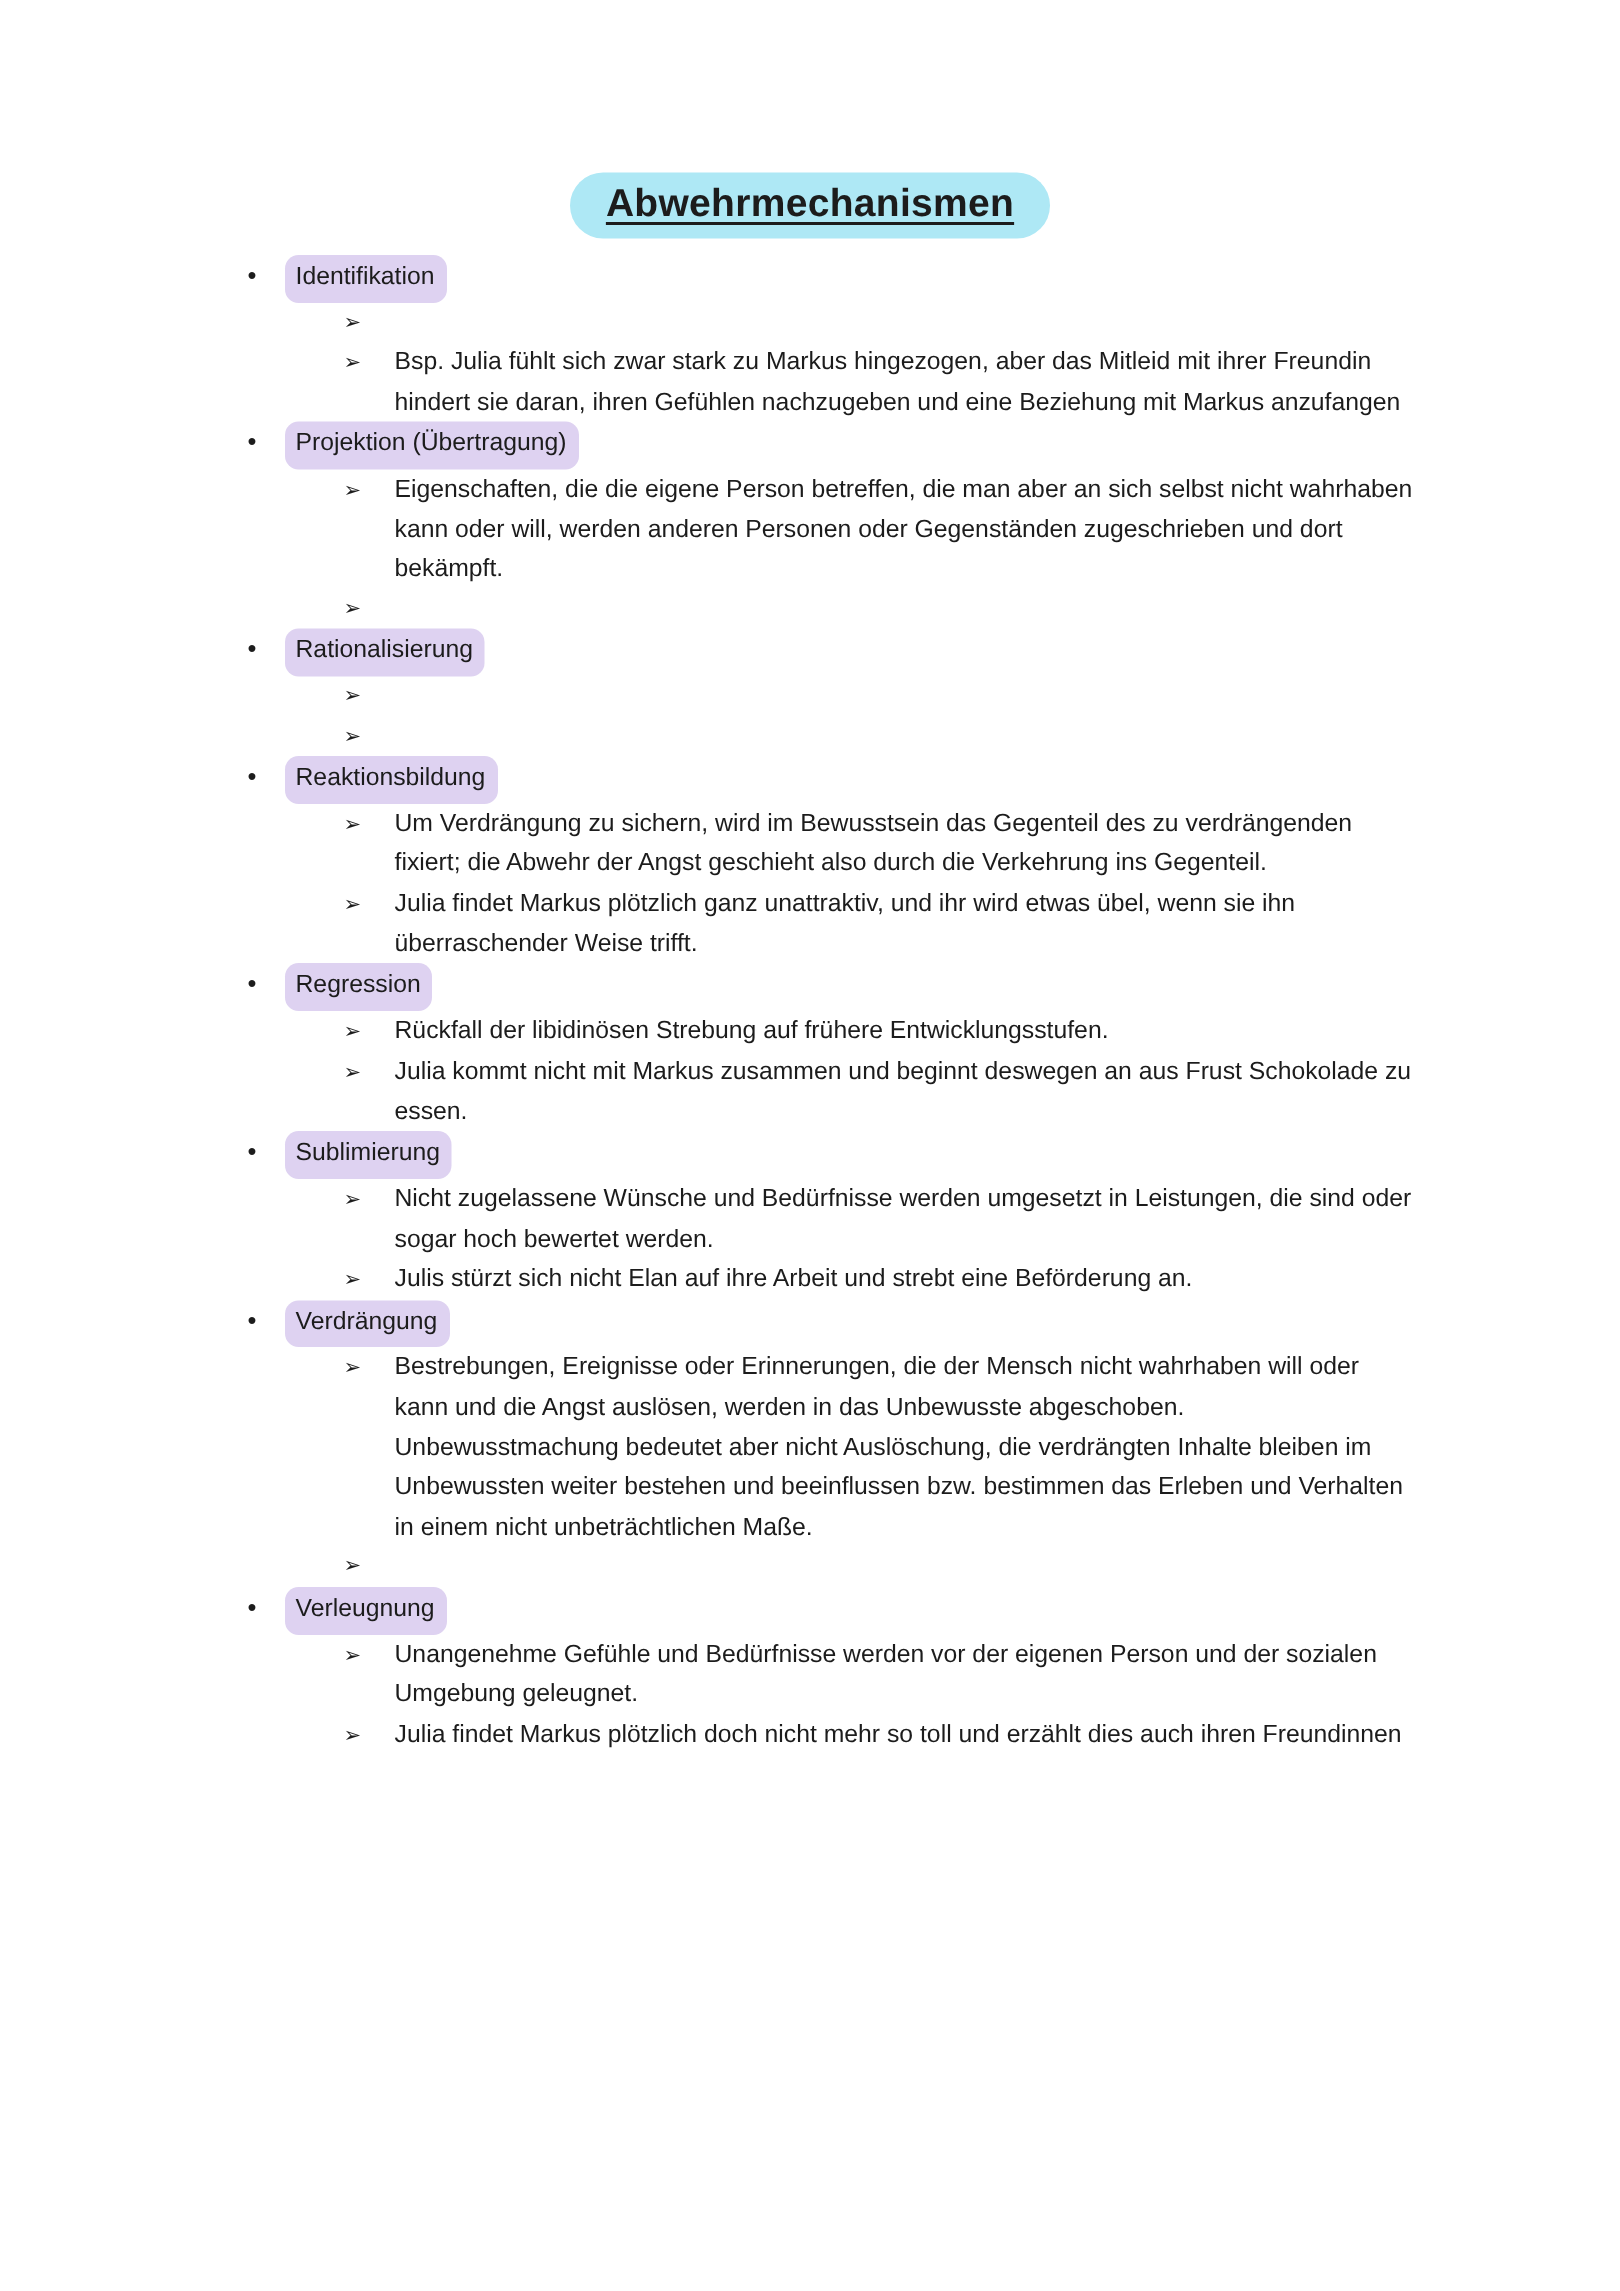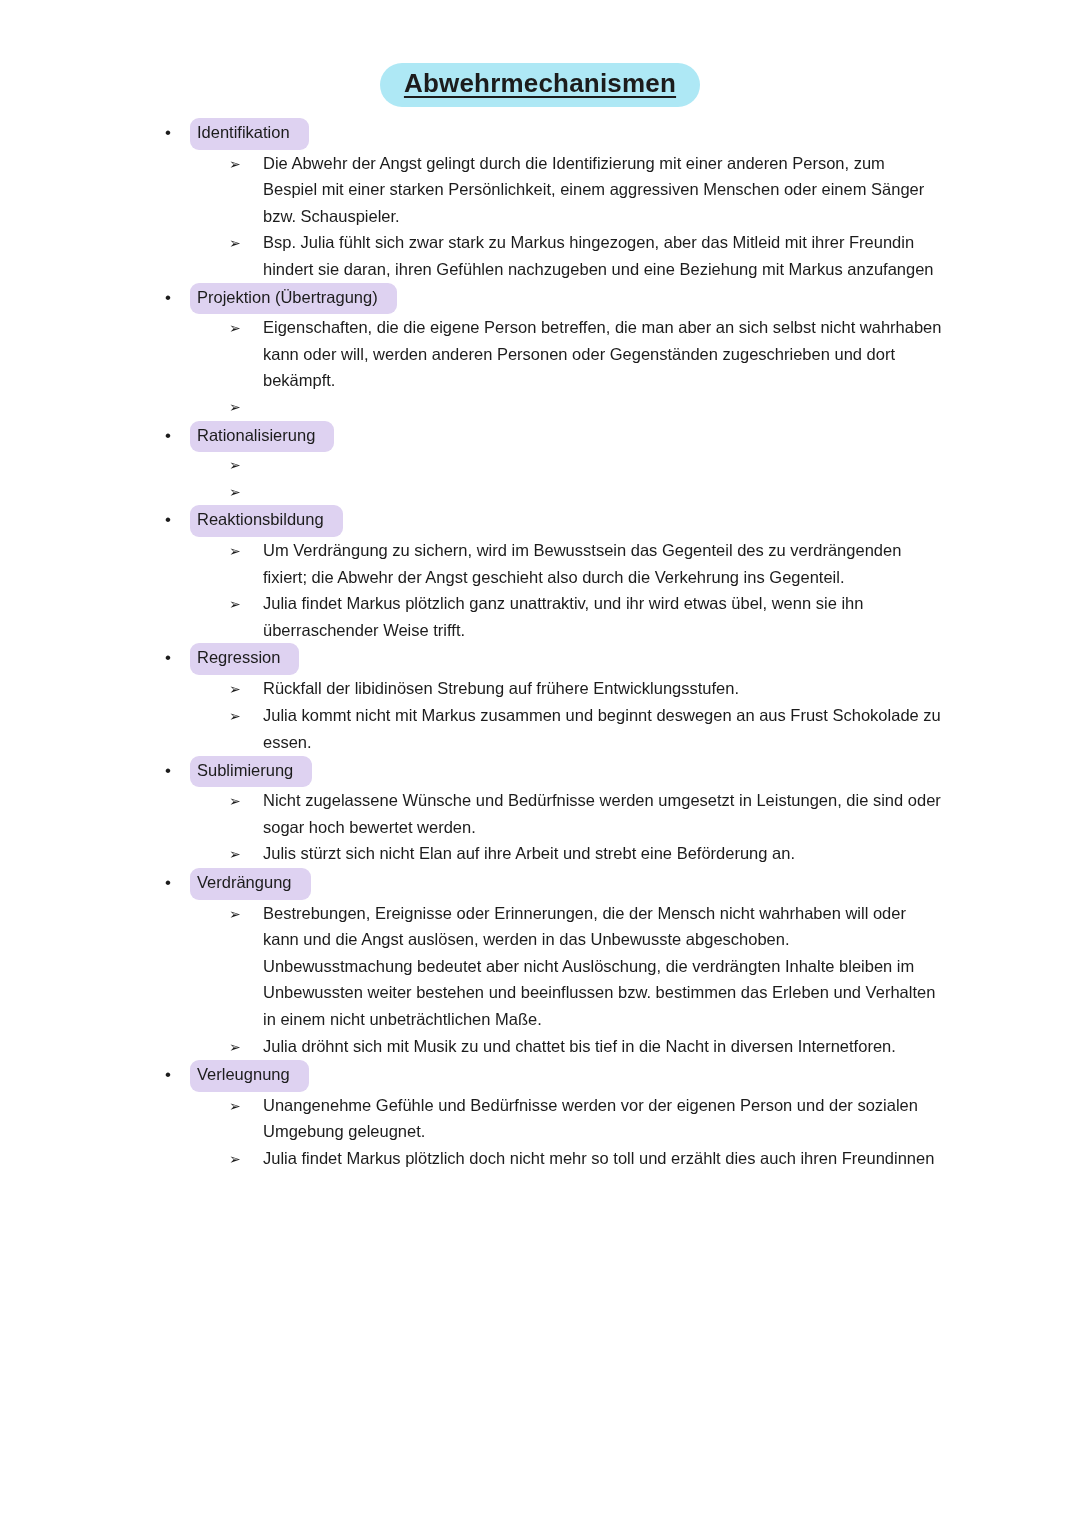"Abwehrmechanismen" .title-row { padding-top: 63px -> 115px }
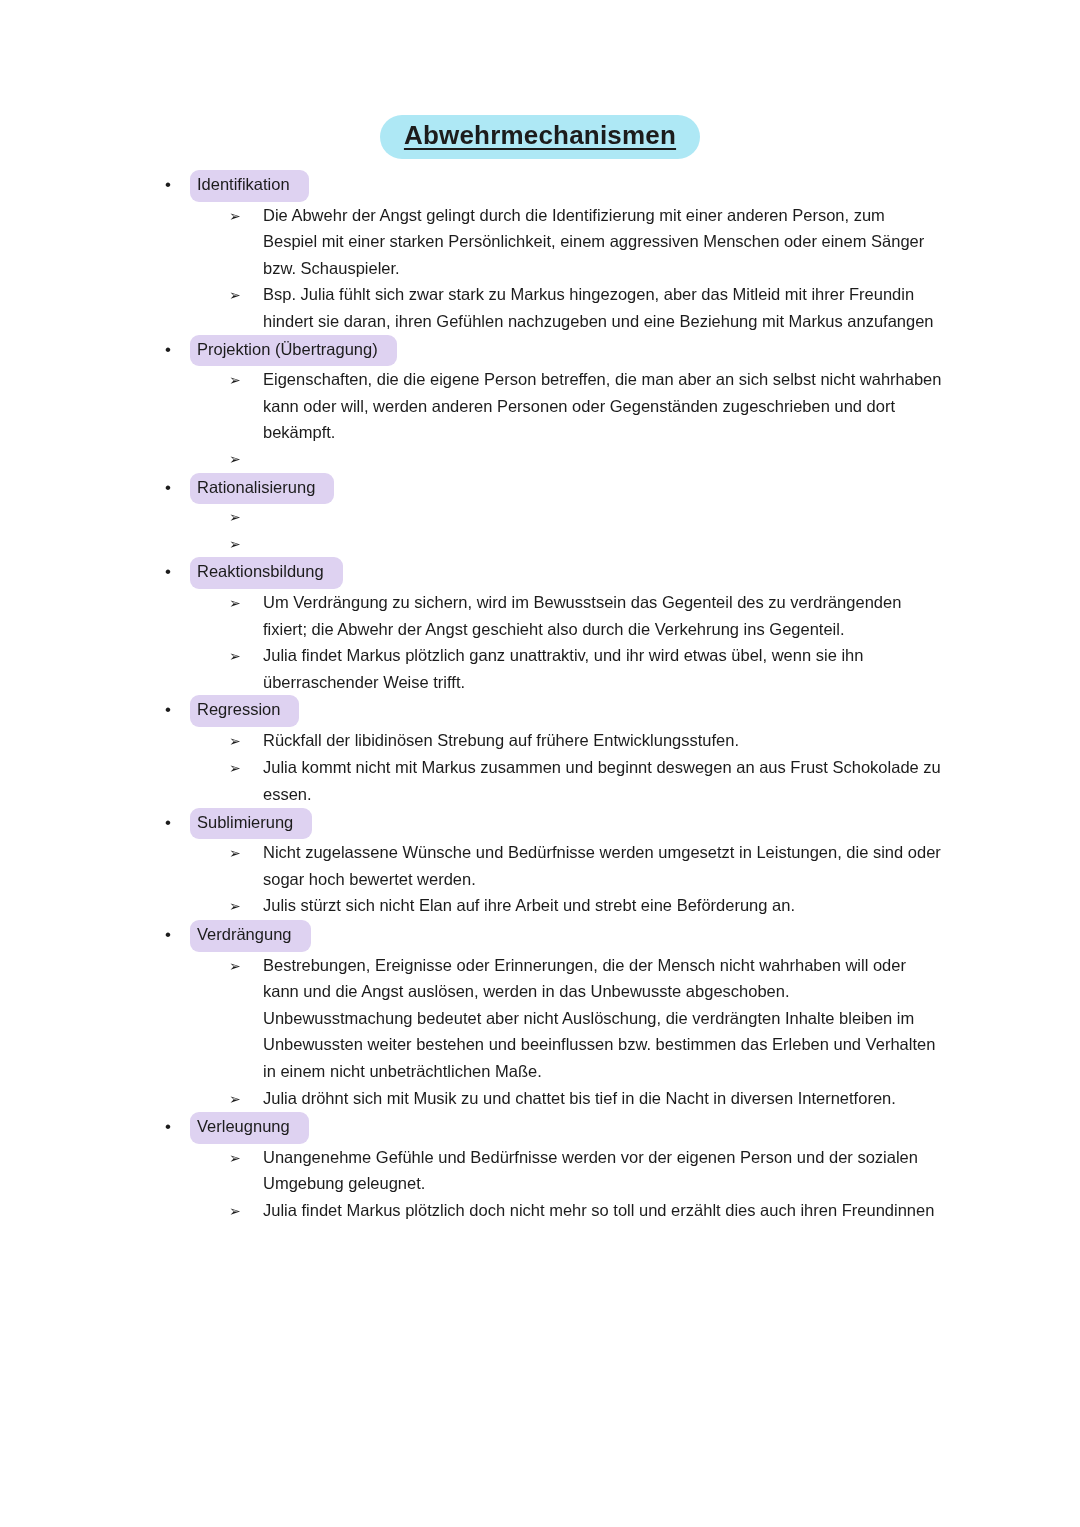"Identifikation" .section-label-hl { padding: 1px 19px 3px 7px -> 1px 8px 3px 7px }
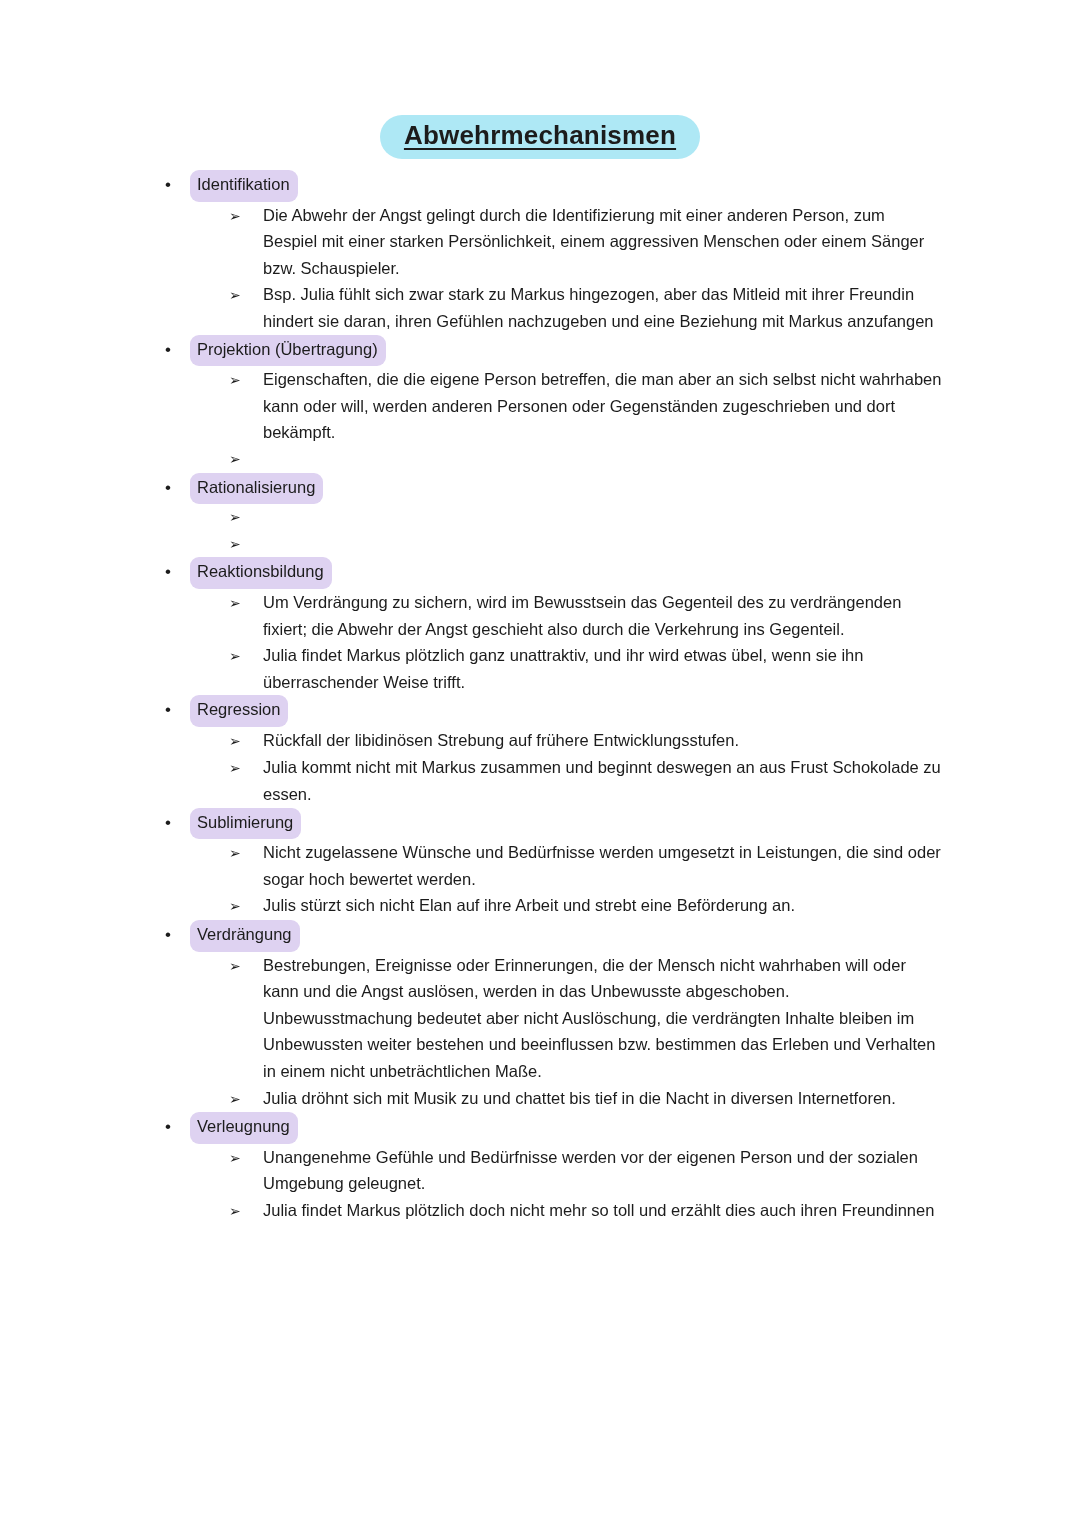"Die Abwehr der Angst gelingt" span.point-text { html: <span>Die Abwehr der Angst gelingt durch die Identifizierung mit einer anderen Person, zum Bespiel mit einer starken Persönlichkeit, einem aggressiven Menschen oder einem Sänger bzw. Schauspieler.</span> -> none }
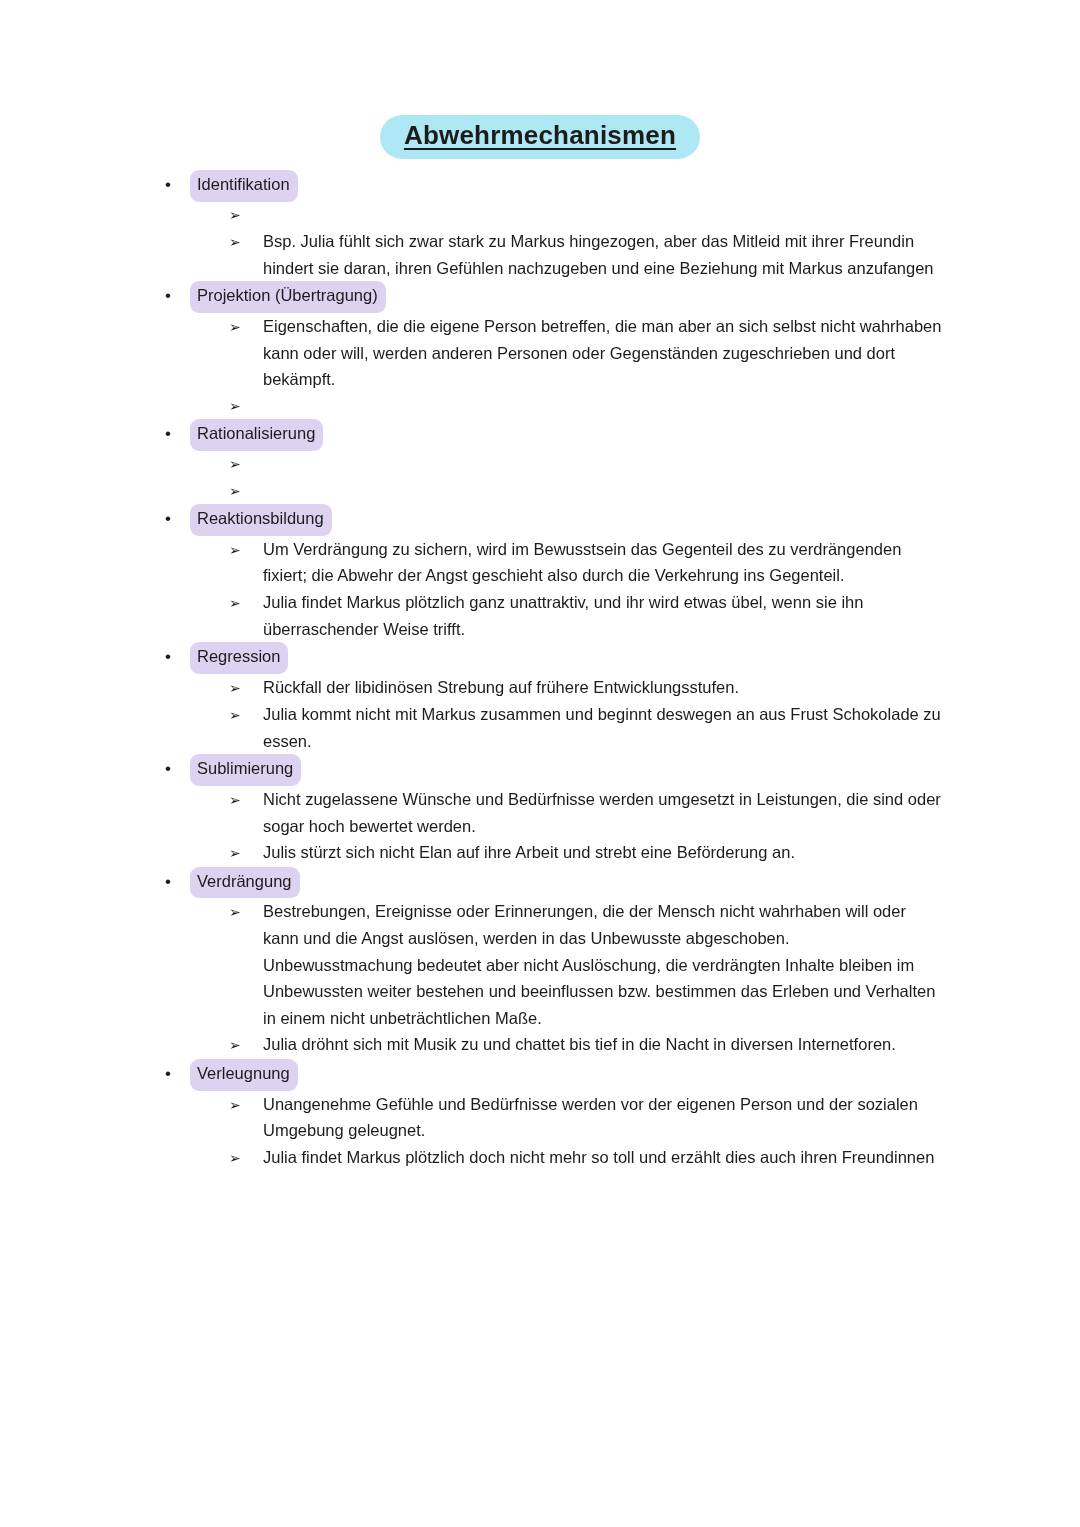"Julia dröhnt sich mit Musik" span.point-text { html: <span>Julia dröhnt sich mit Musik zu und chattet bis tief in die Nacht in diversen Internetforen.</span> -> none }
